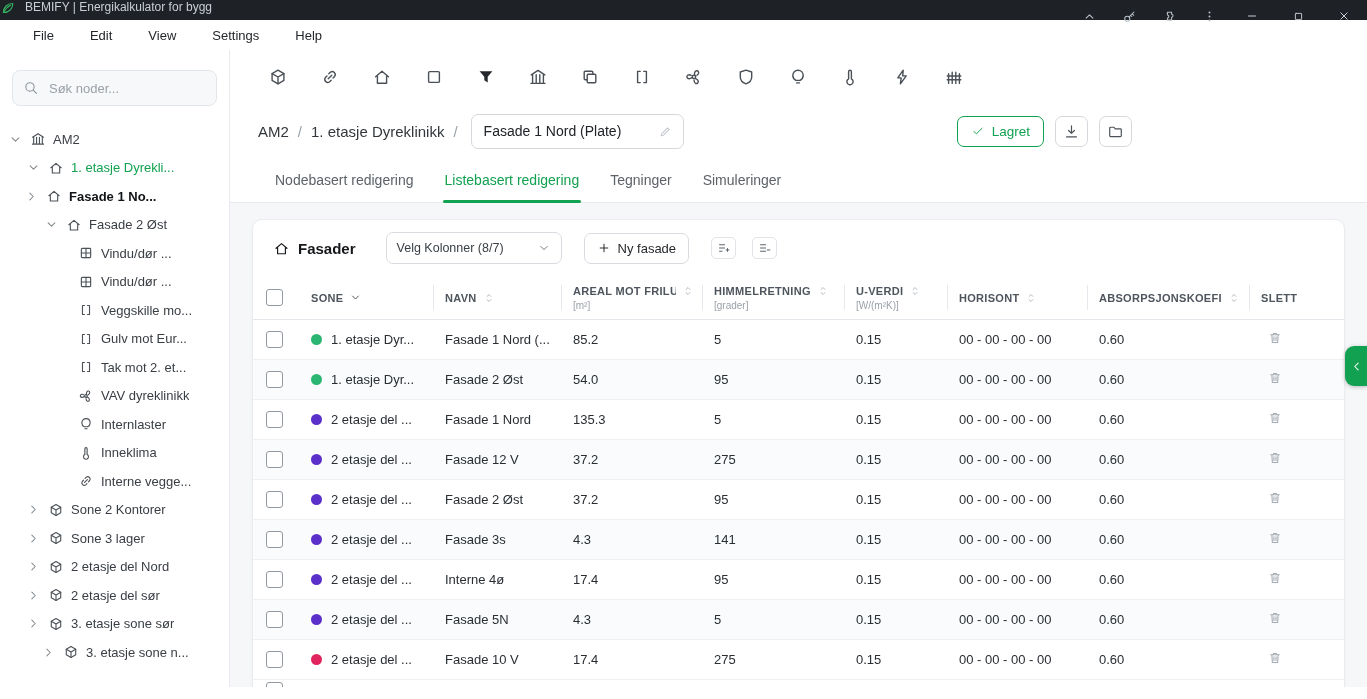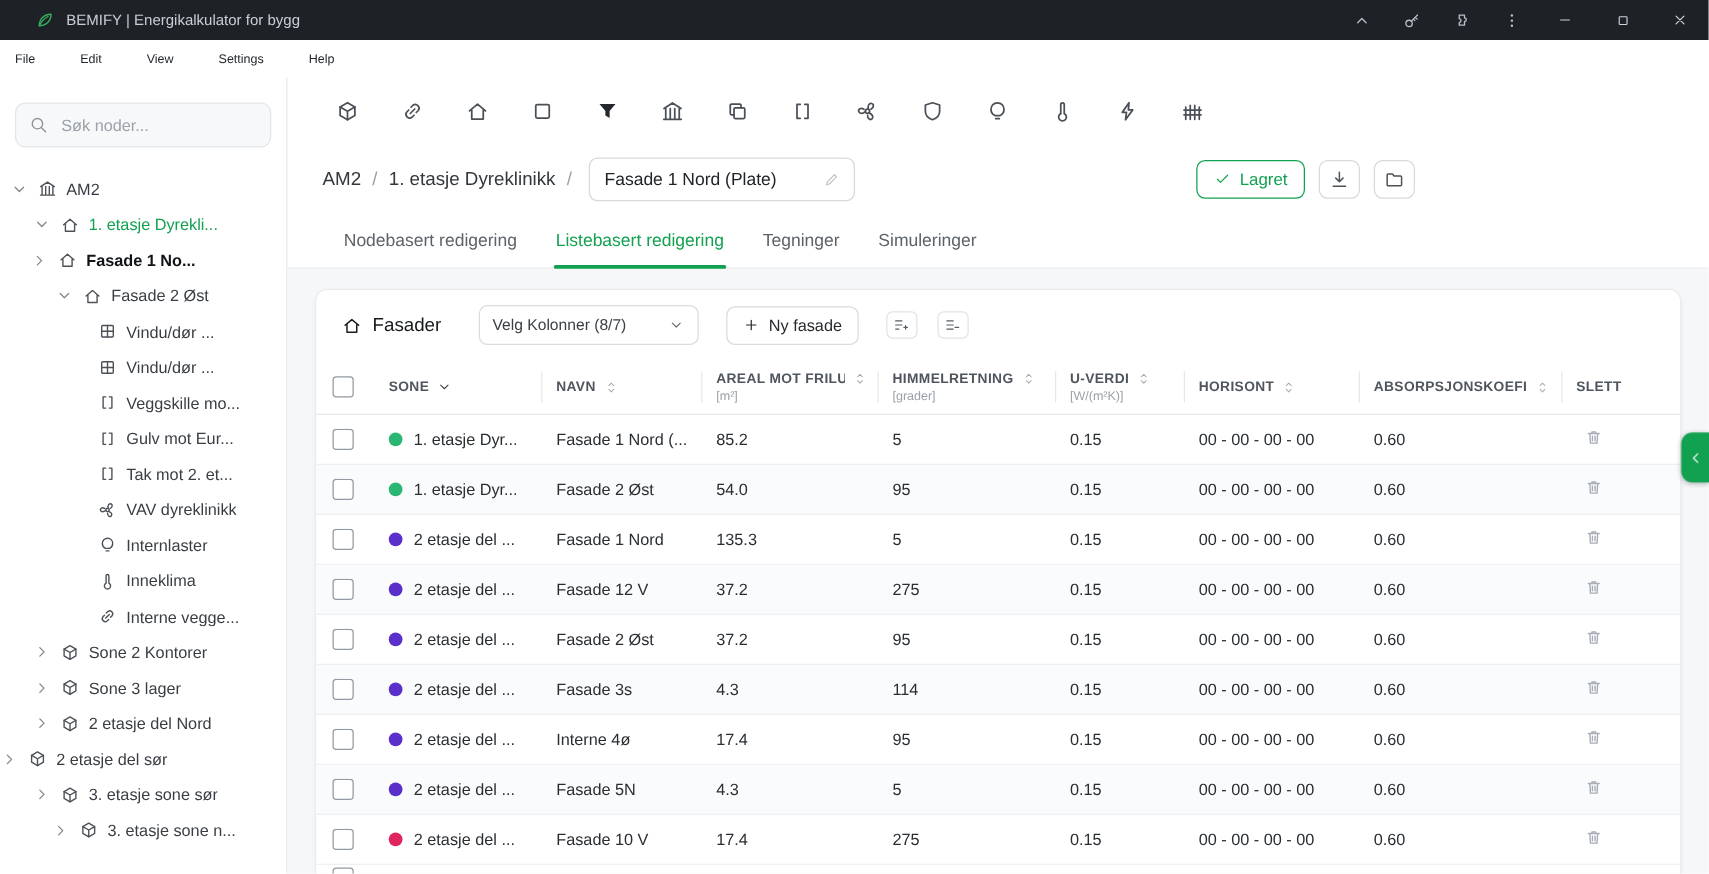"BEMIFY | Energikalkulator for bygg" .titlebar { align-items: center -> flex-start; height: 32px -> 20px; padding-left: 28px -> 0 }
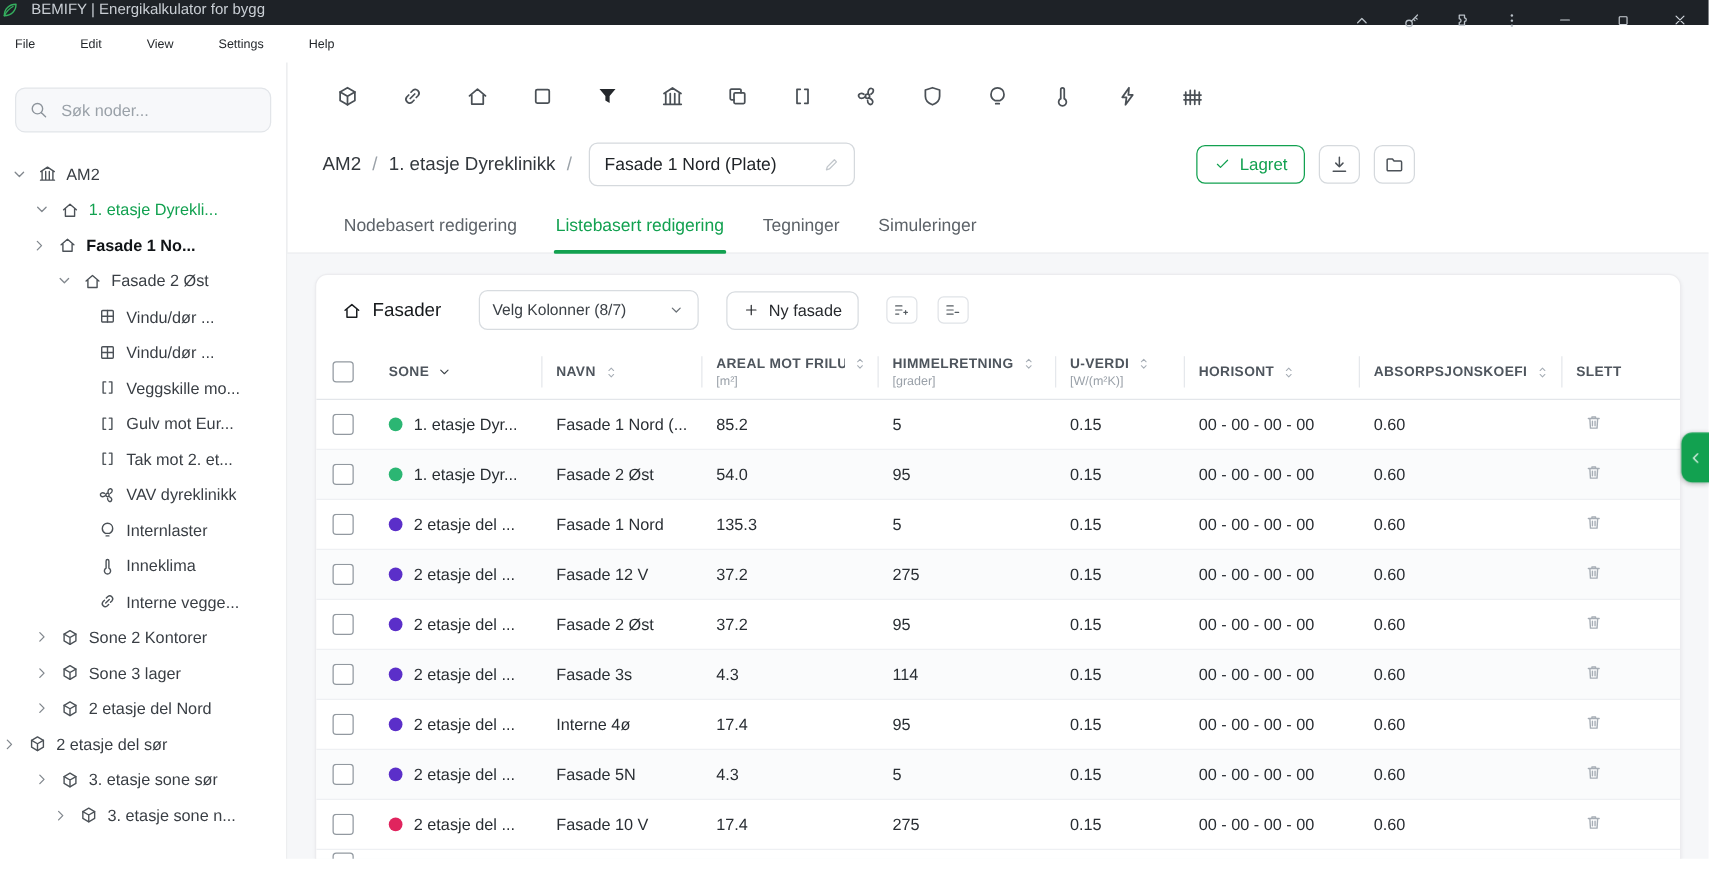"File" .menubar { font-size: 10px -> 13px; padding-left: 12px -> 33px }
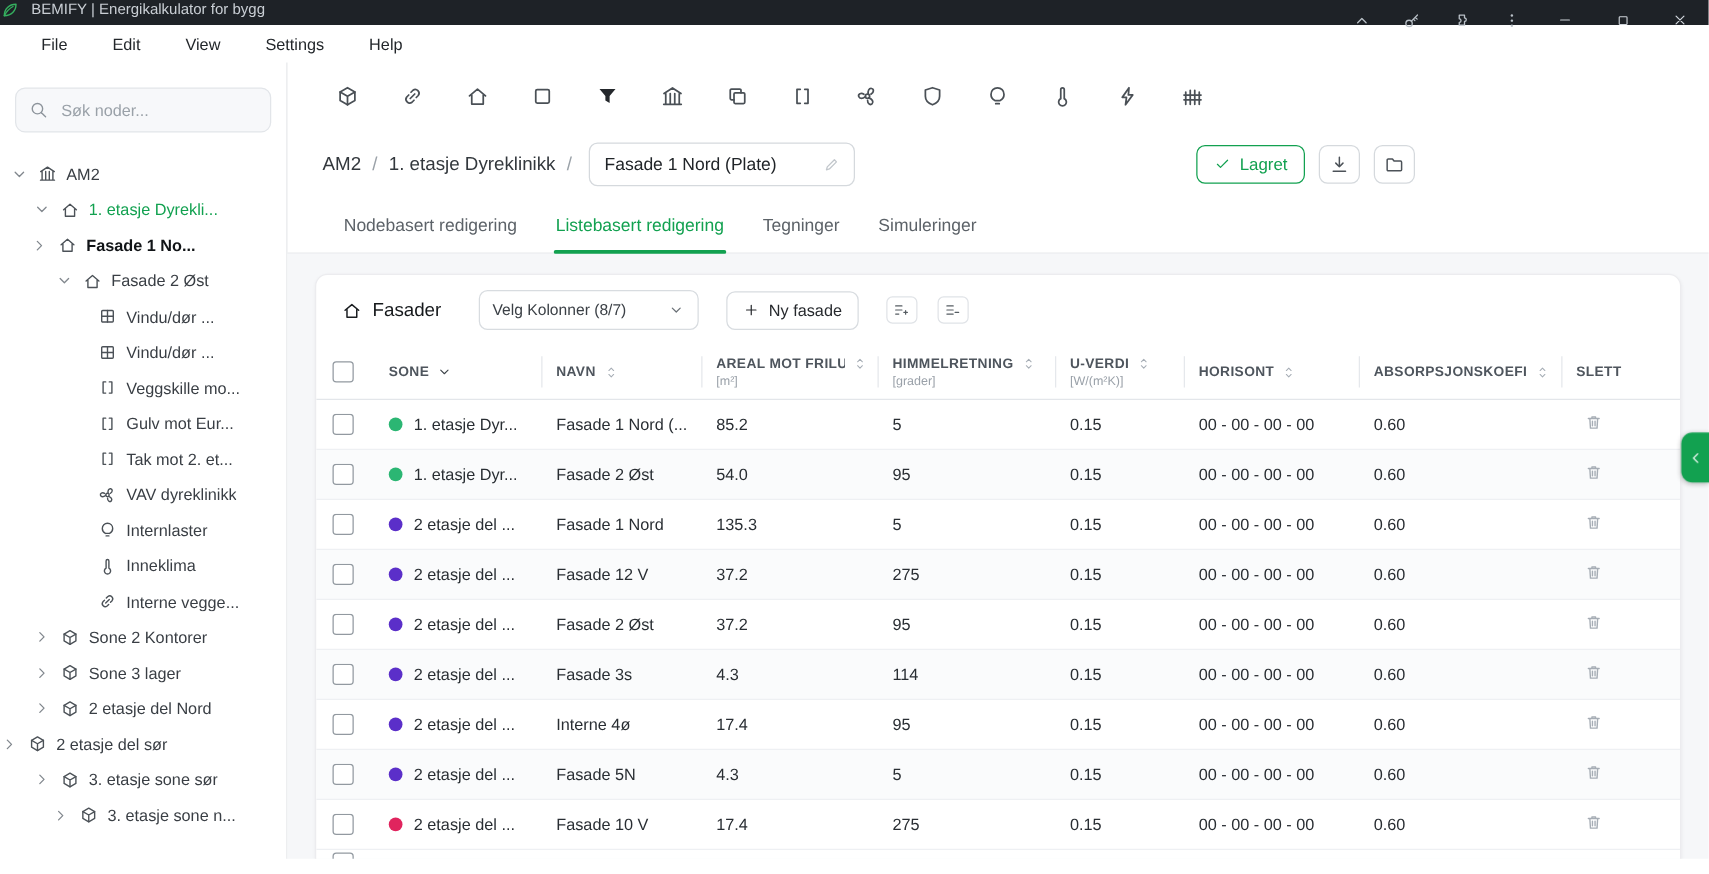"Fasader" .panel-title { font-weight: normal -> bold }
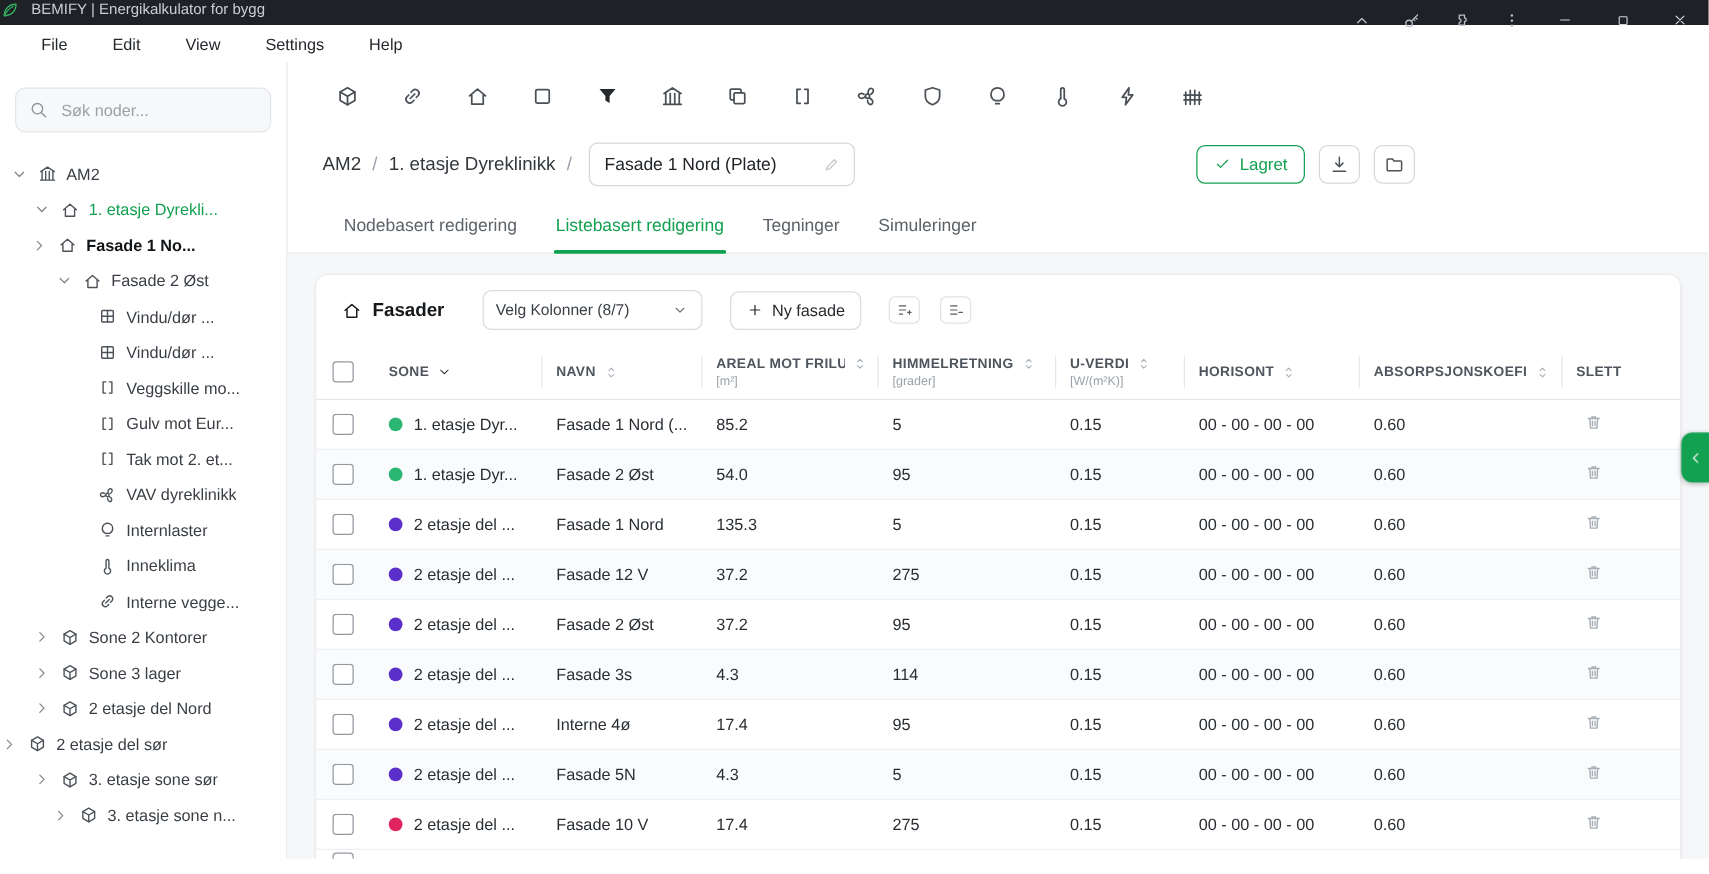"114" div.td { text: 114 -> 141 }
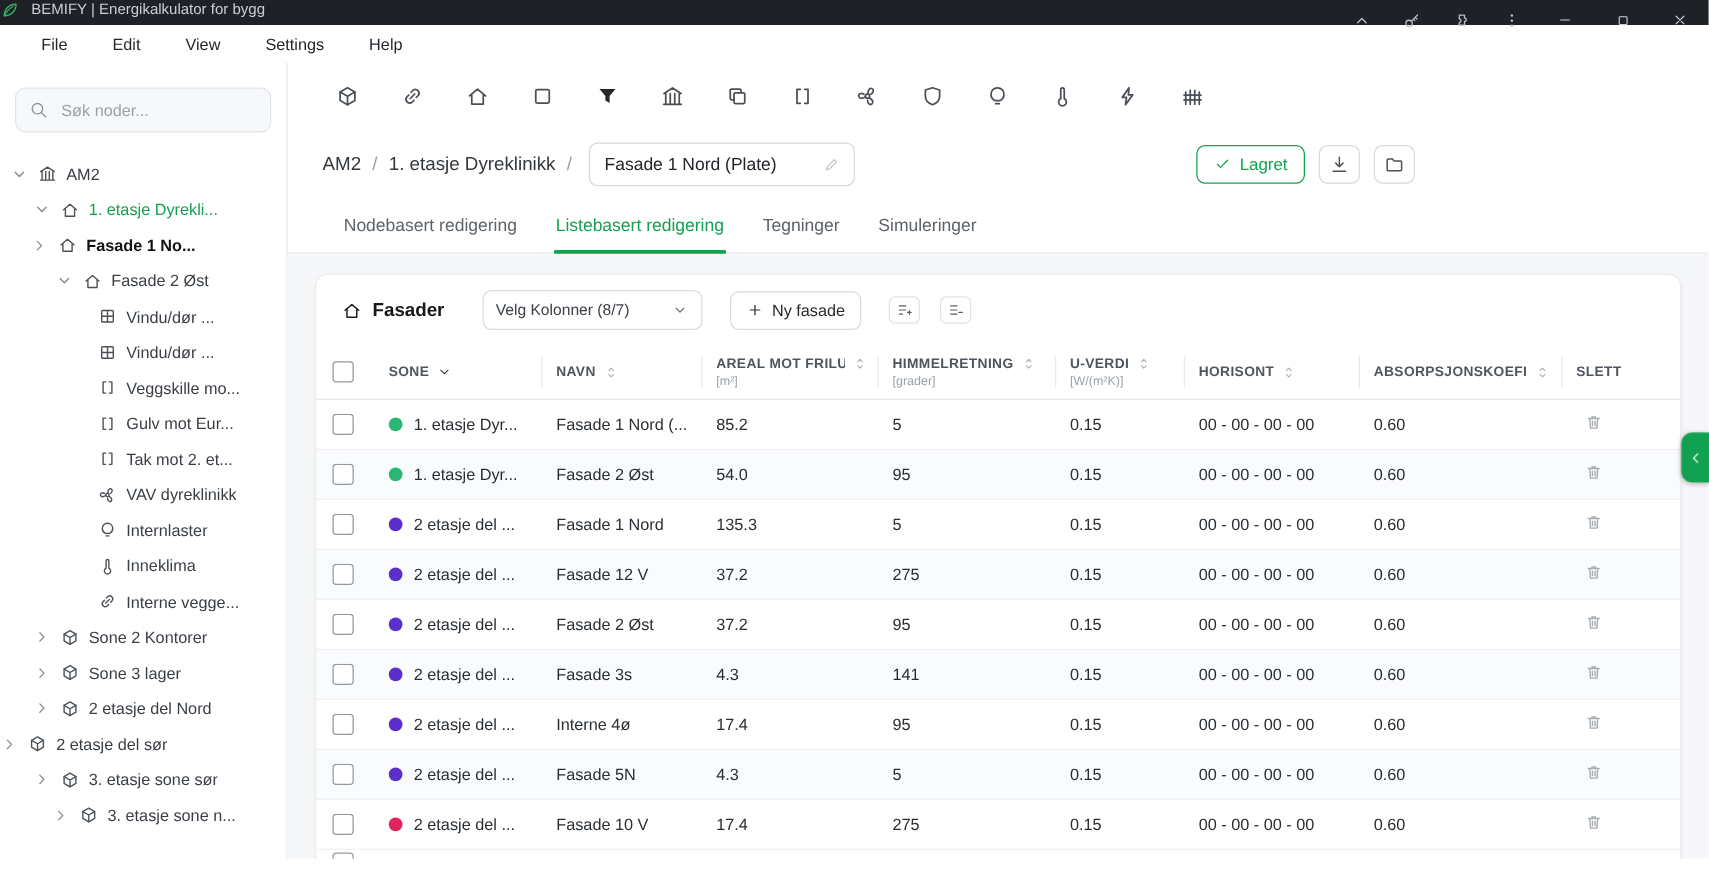"2 etasje del sør" div.tree-item { padding-left: none -> 26px }
